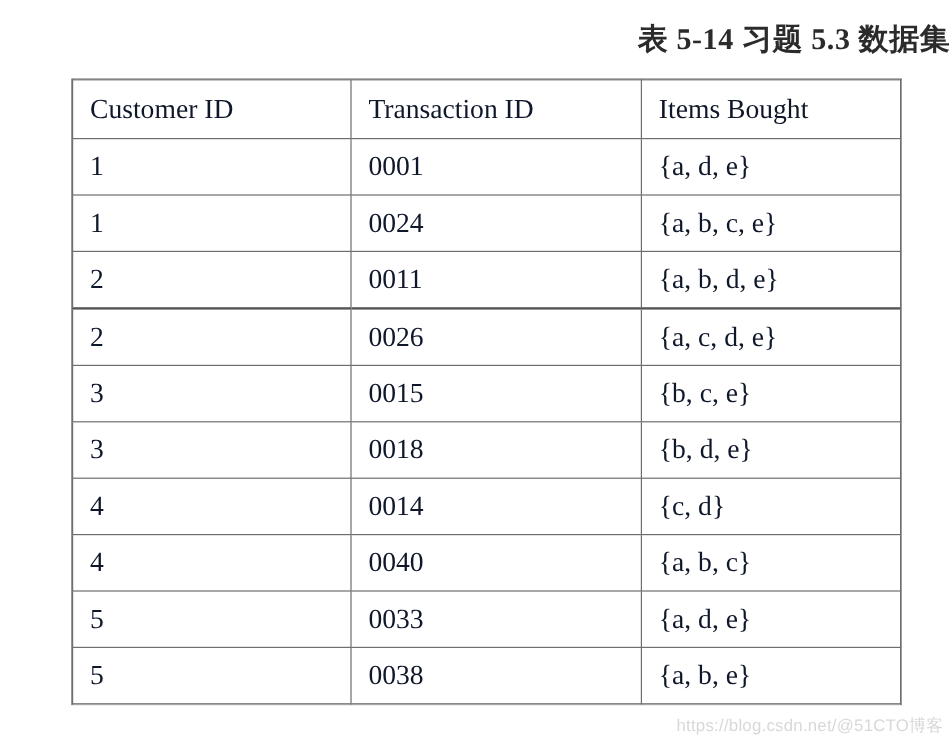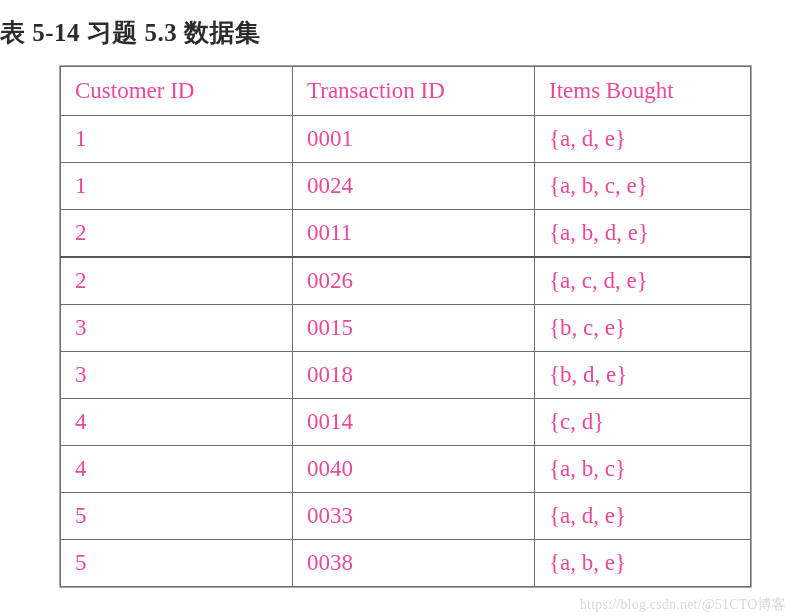"表 5-14 习题 5.3 数据集" #table-caption { text-align: left -> right }
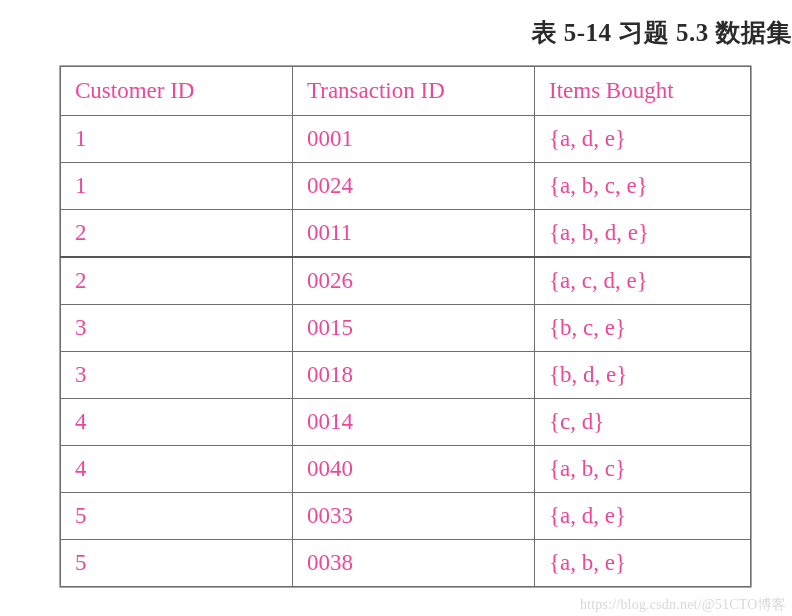"Customer ID" #dataset-table th, #dataset-table td { color: #ec4899 -> #0f172a }
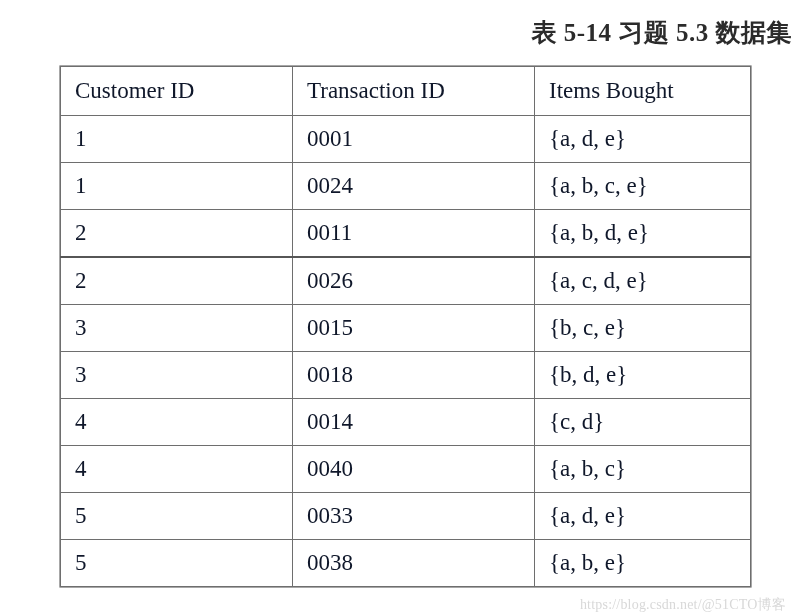"https://blog.csdn.net/@51CTO博客" #watermark { font-family: Liberation Serif, serif -> Liberation Sans, sans-serif }
